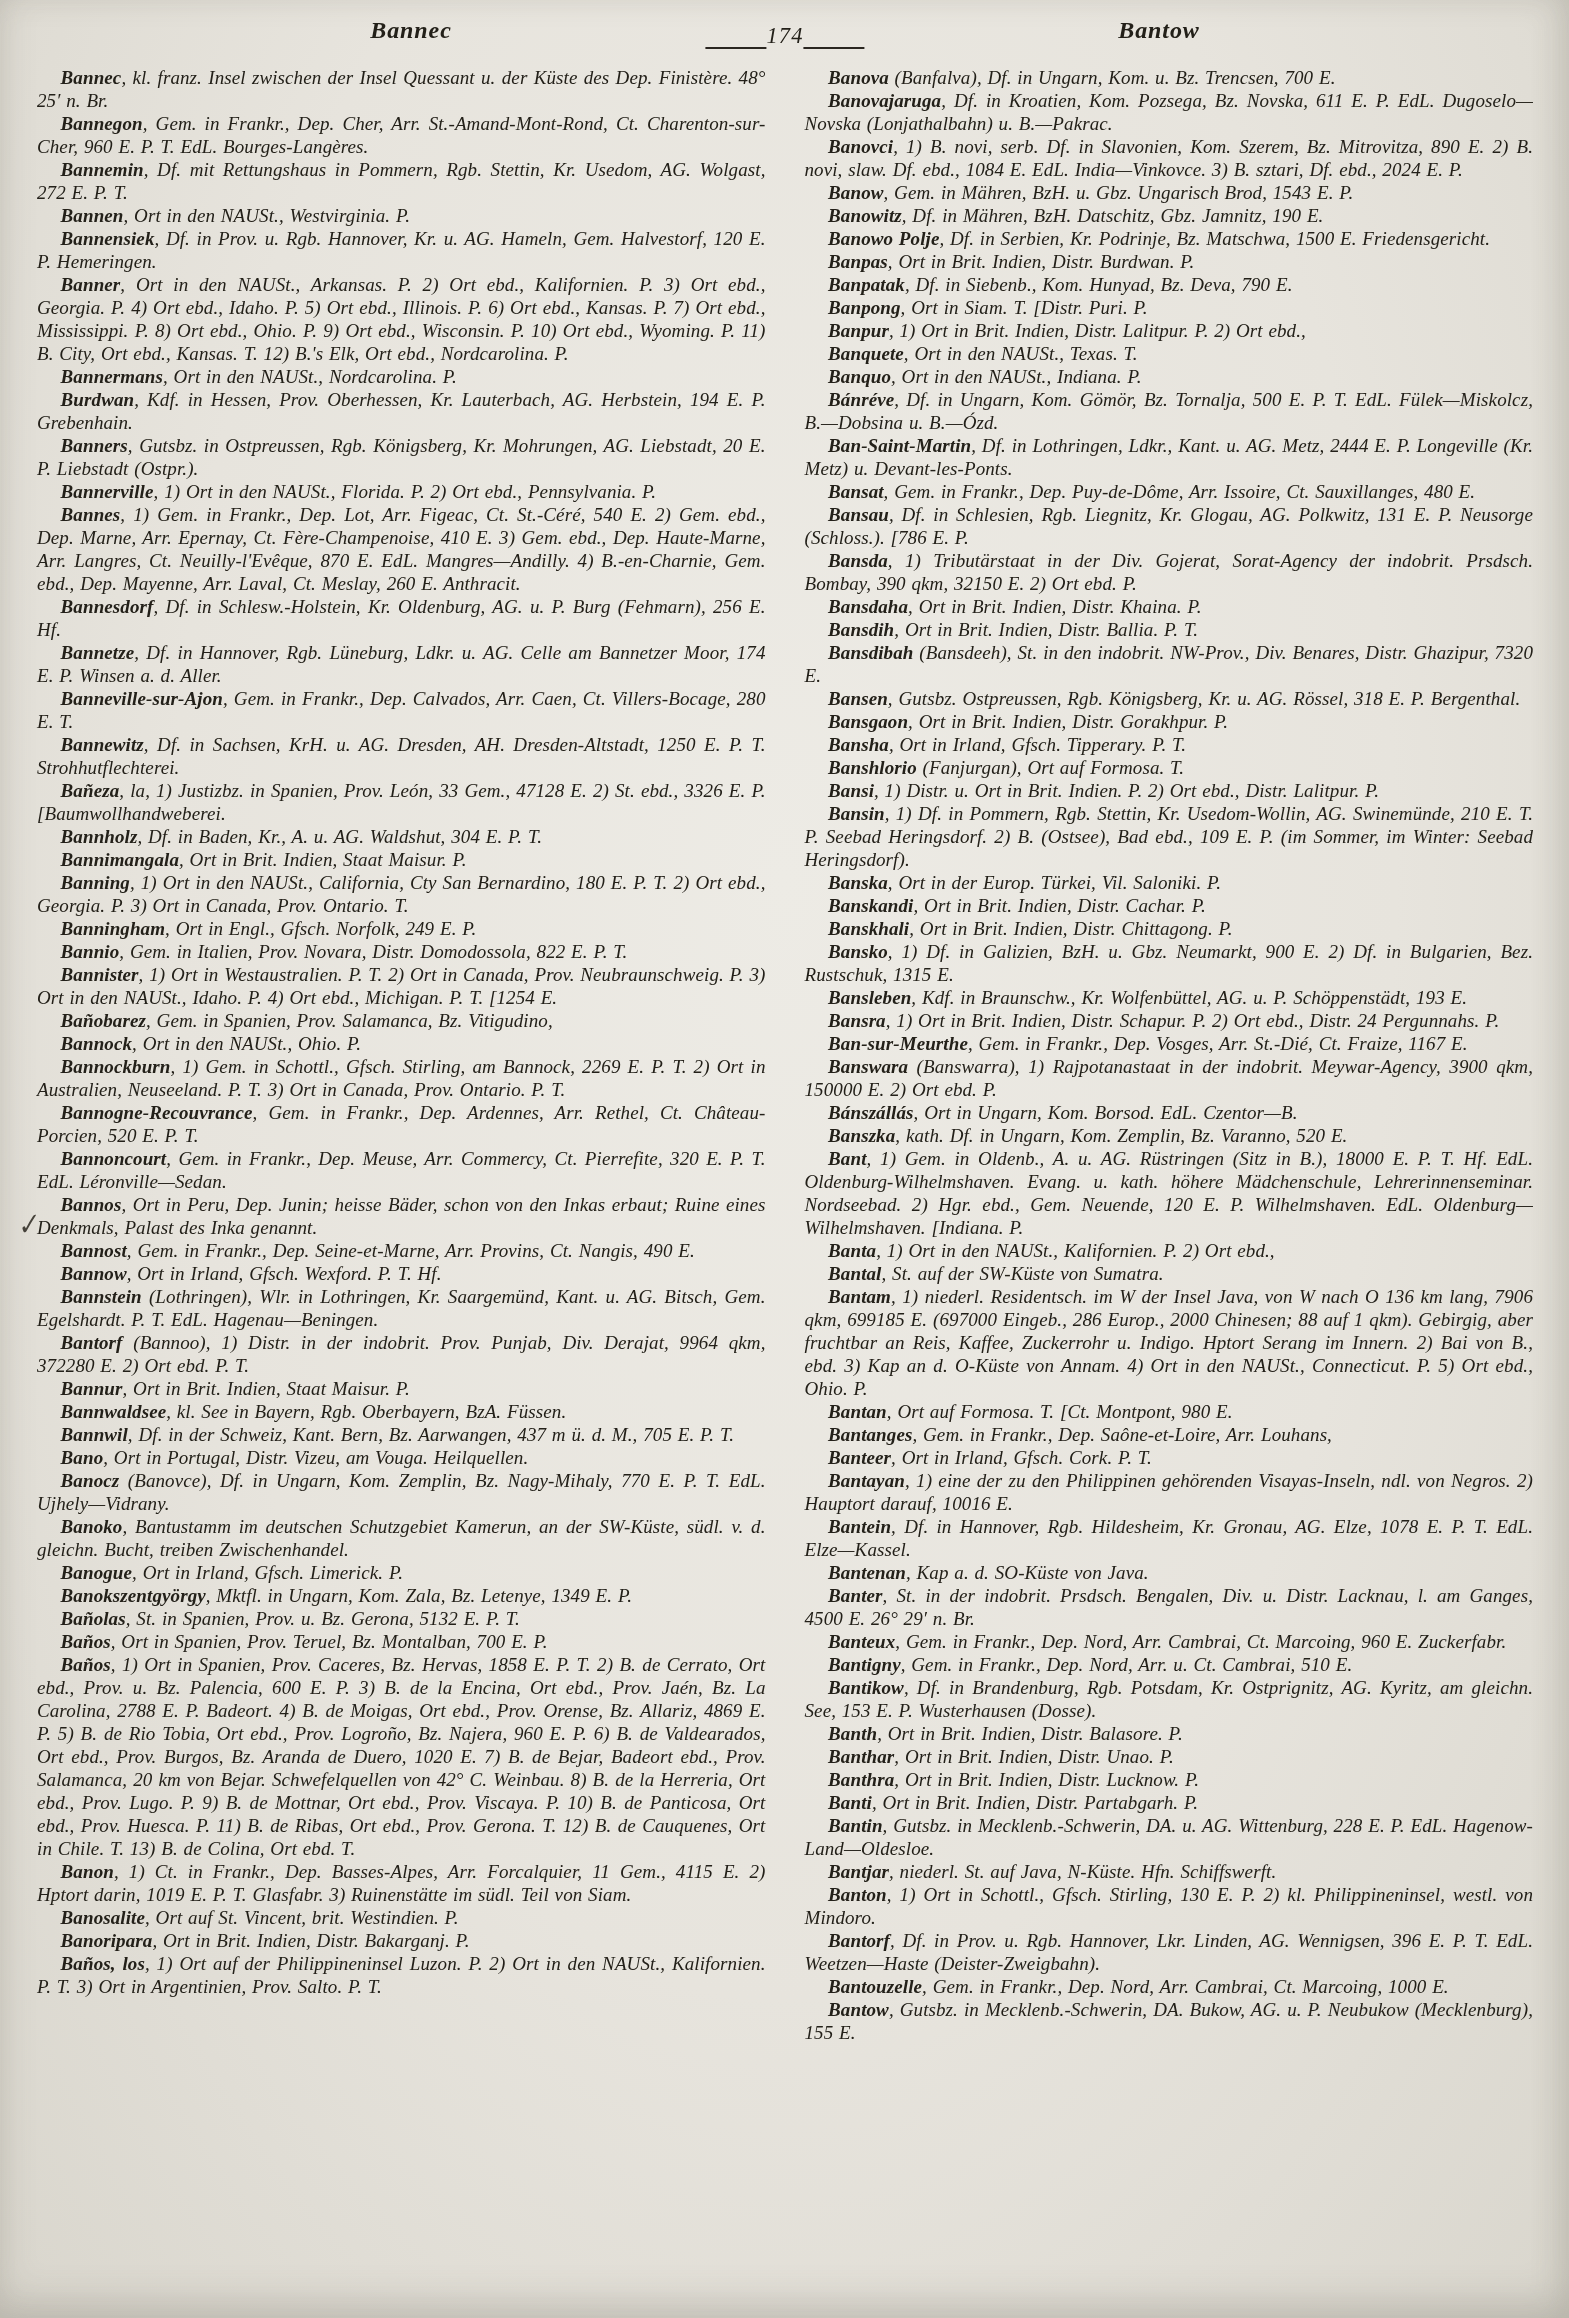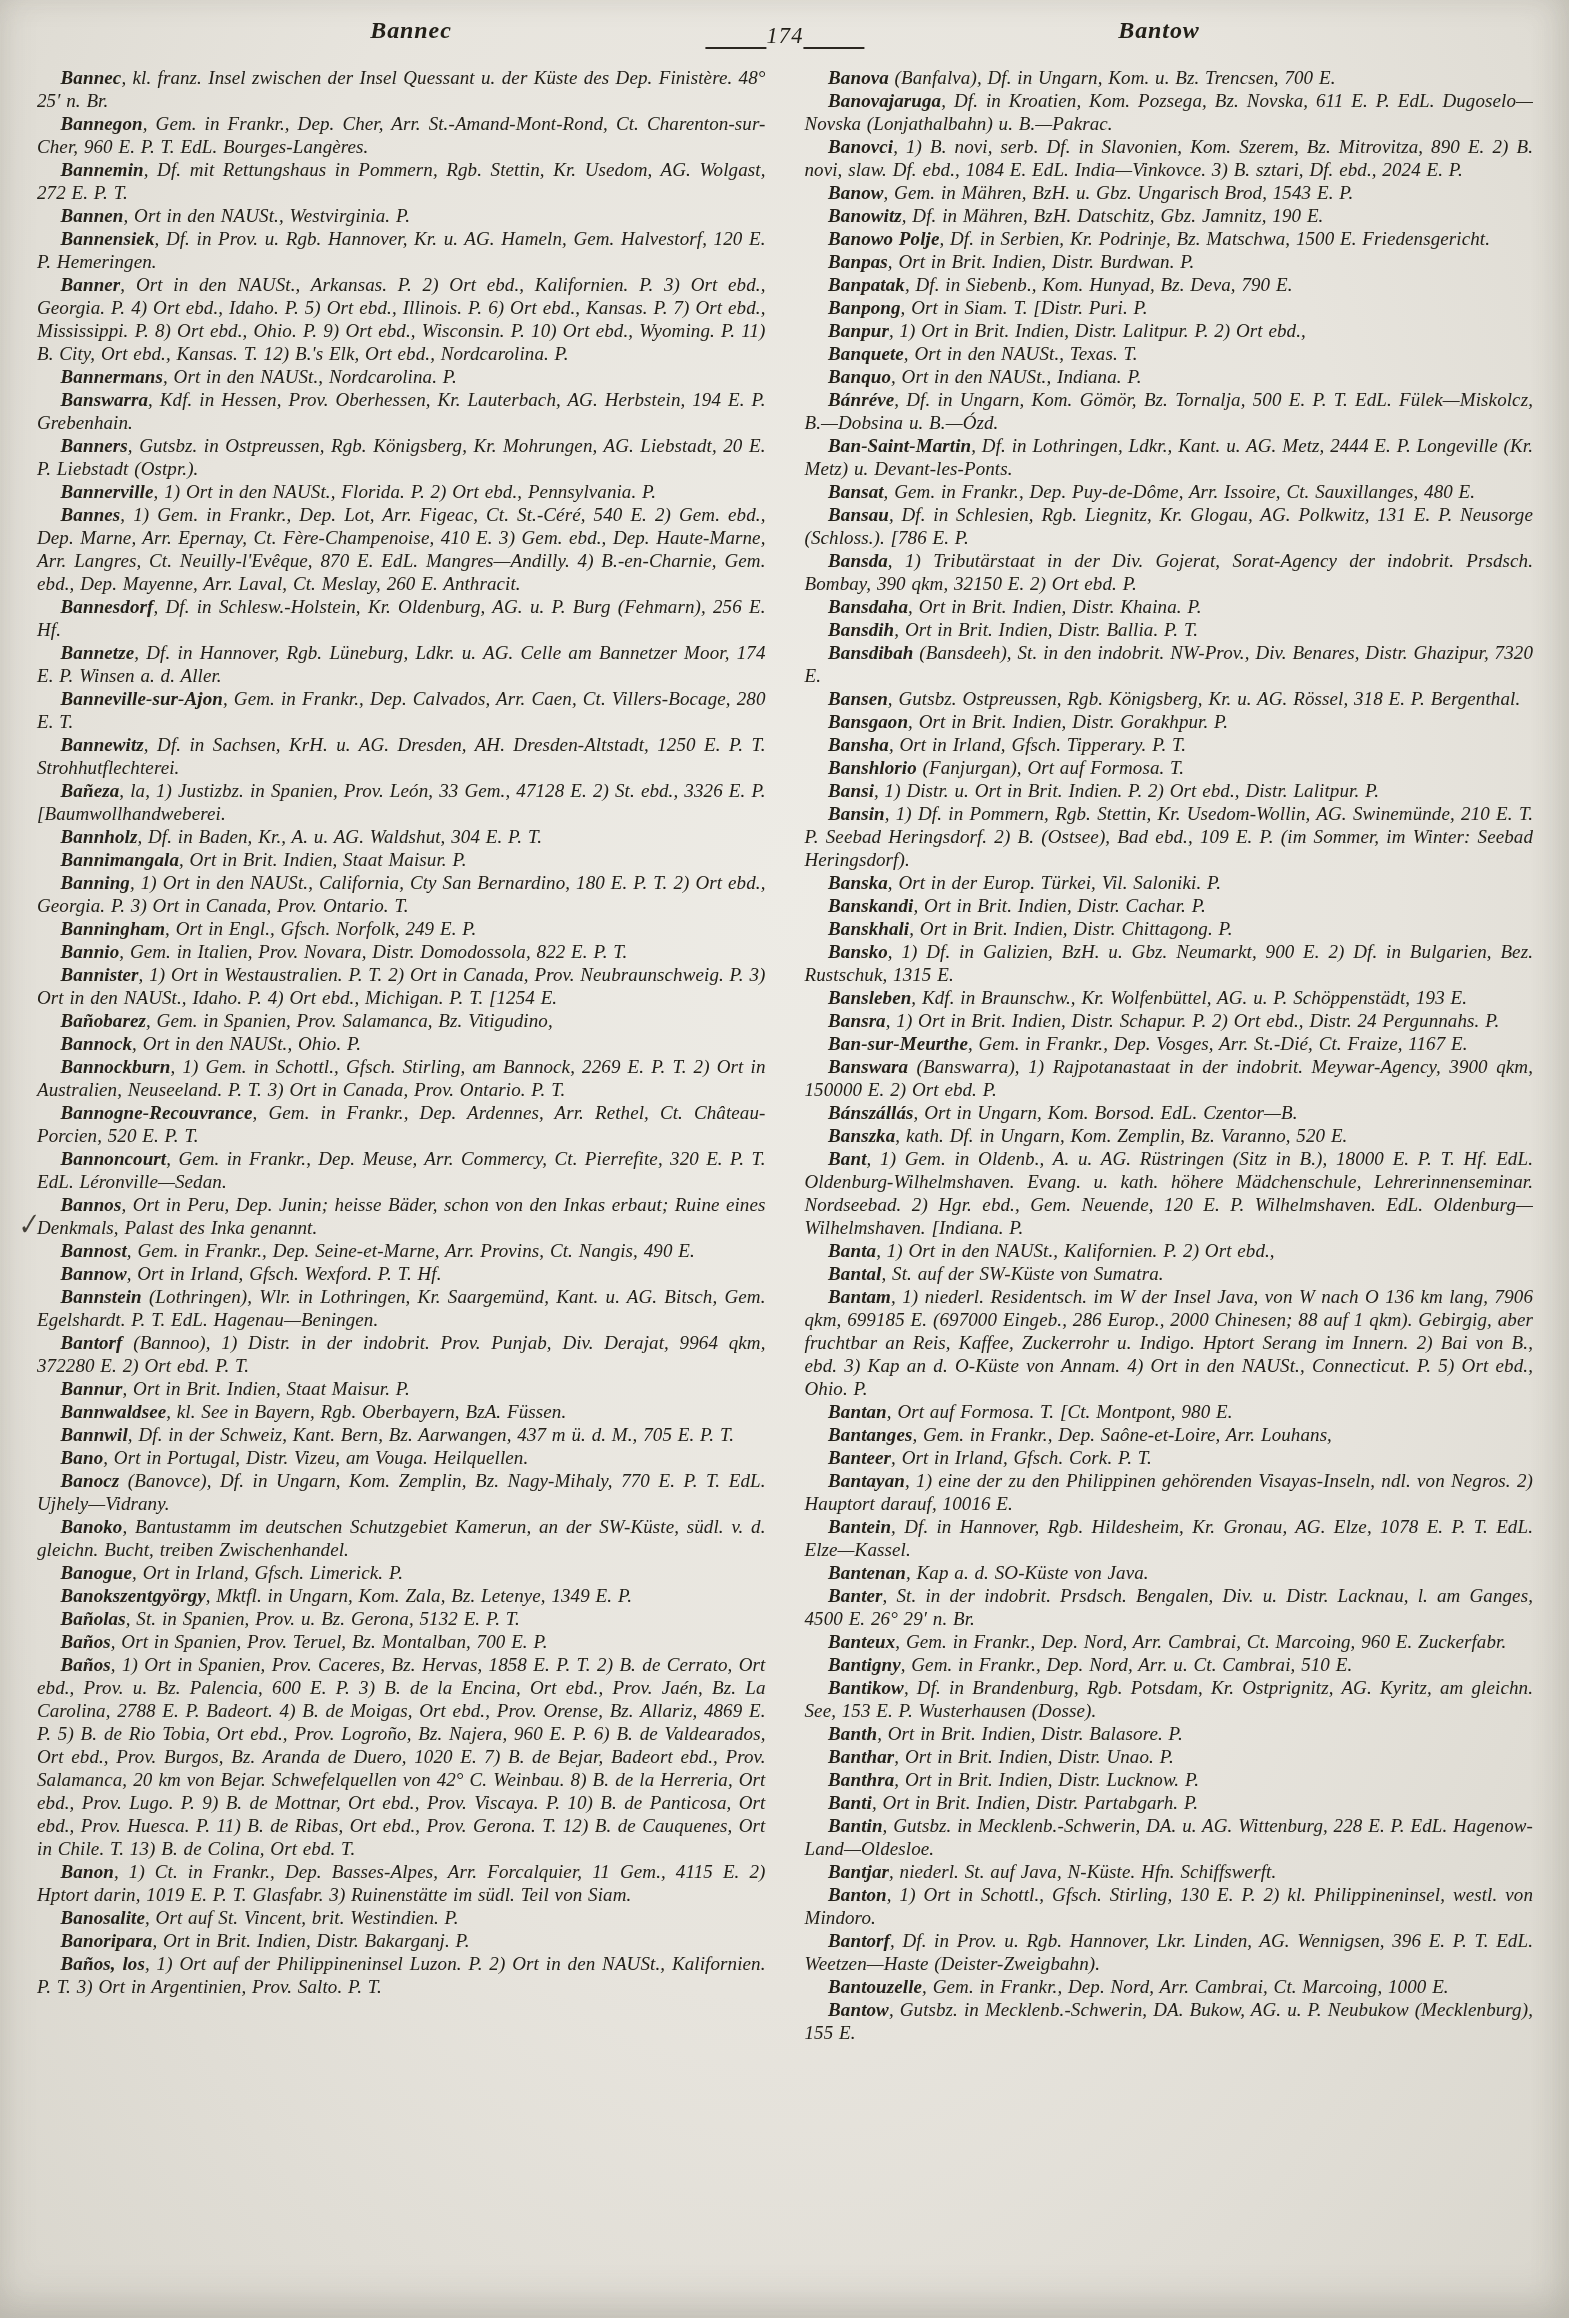"Banswarra" span.head { text: Banswarra -> Burdwan }
